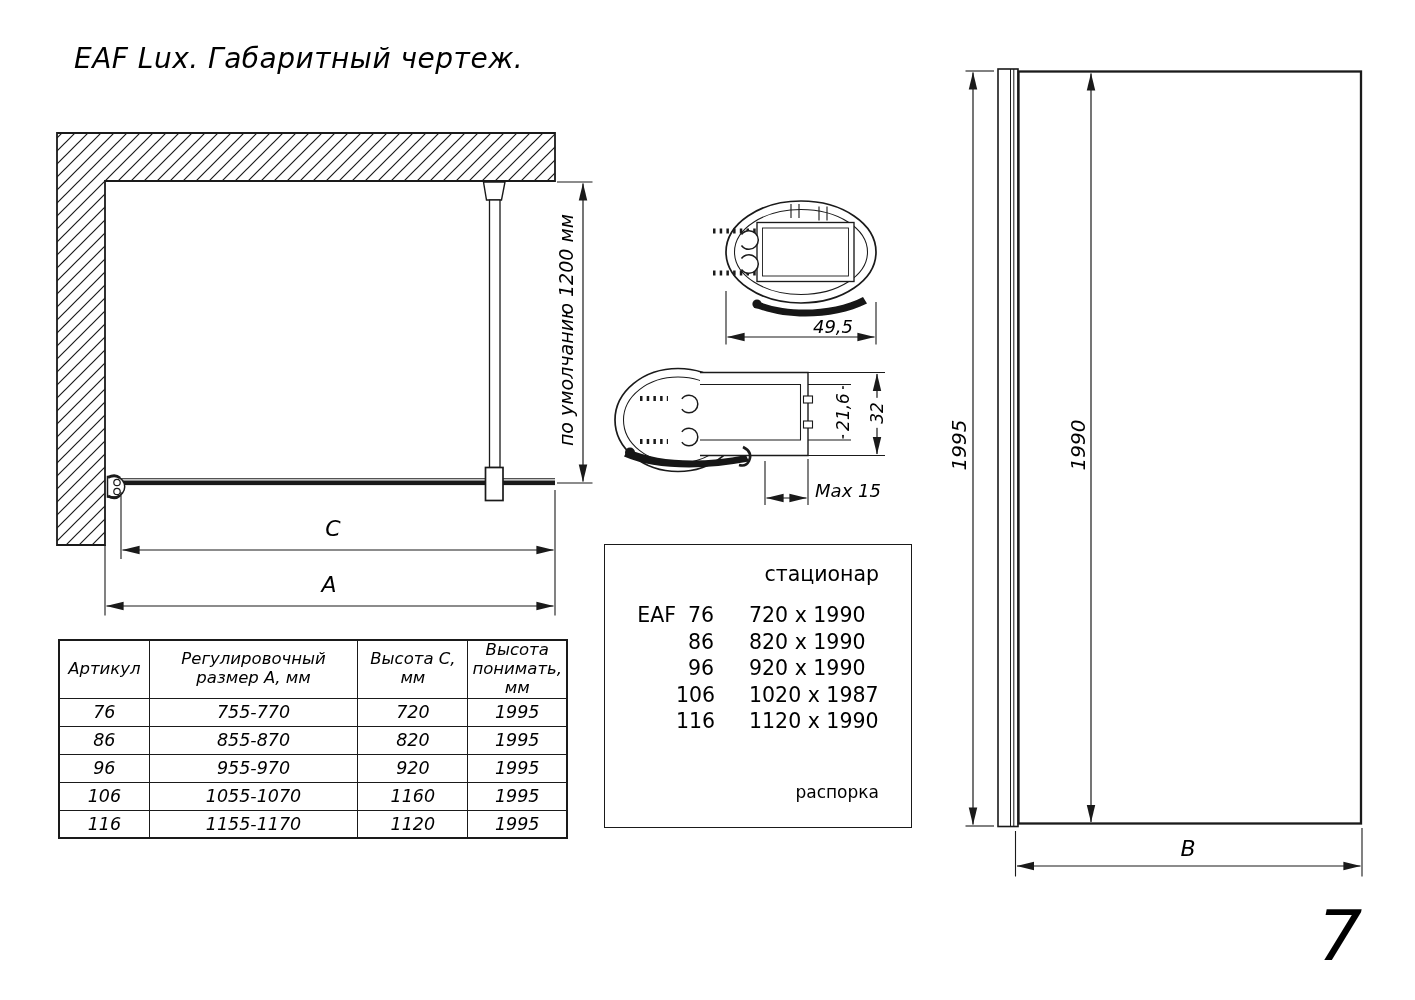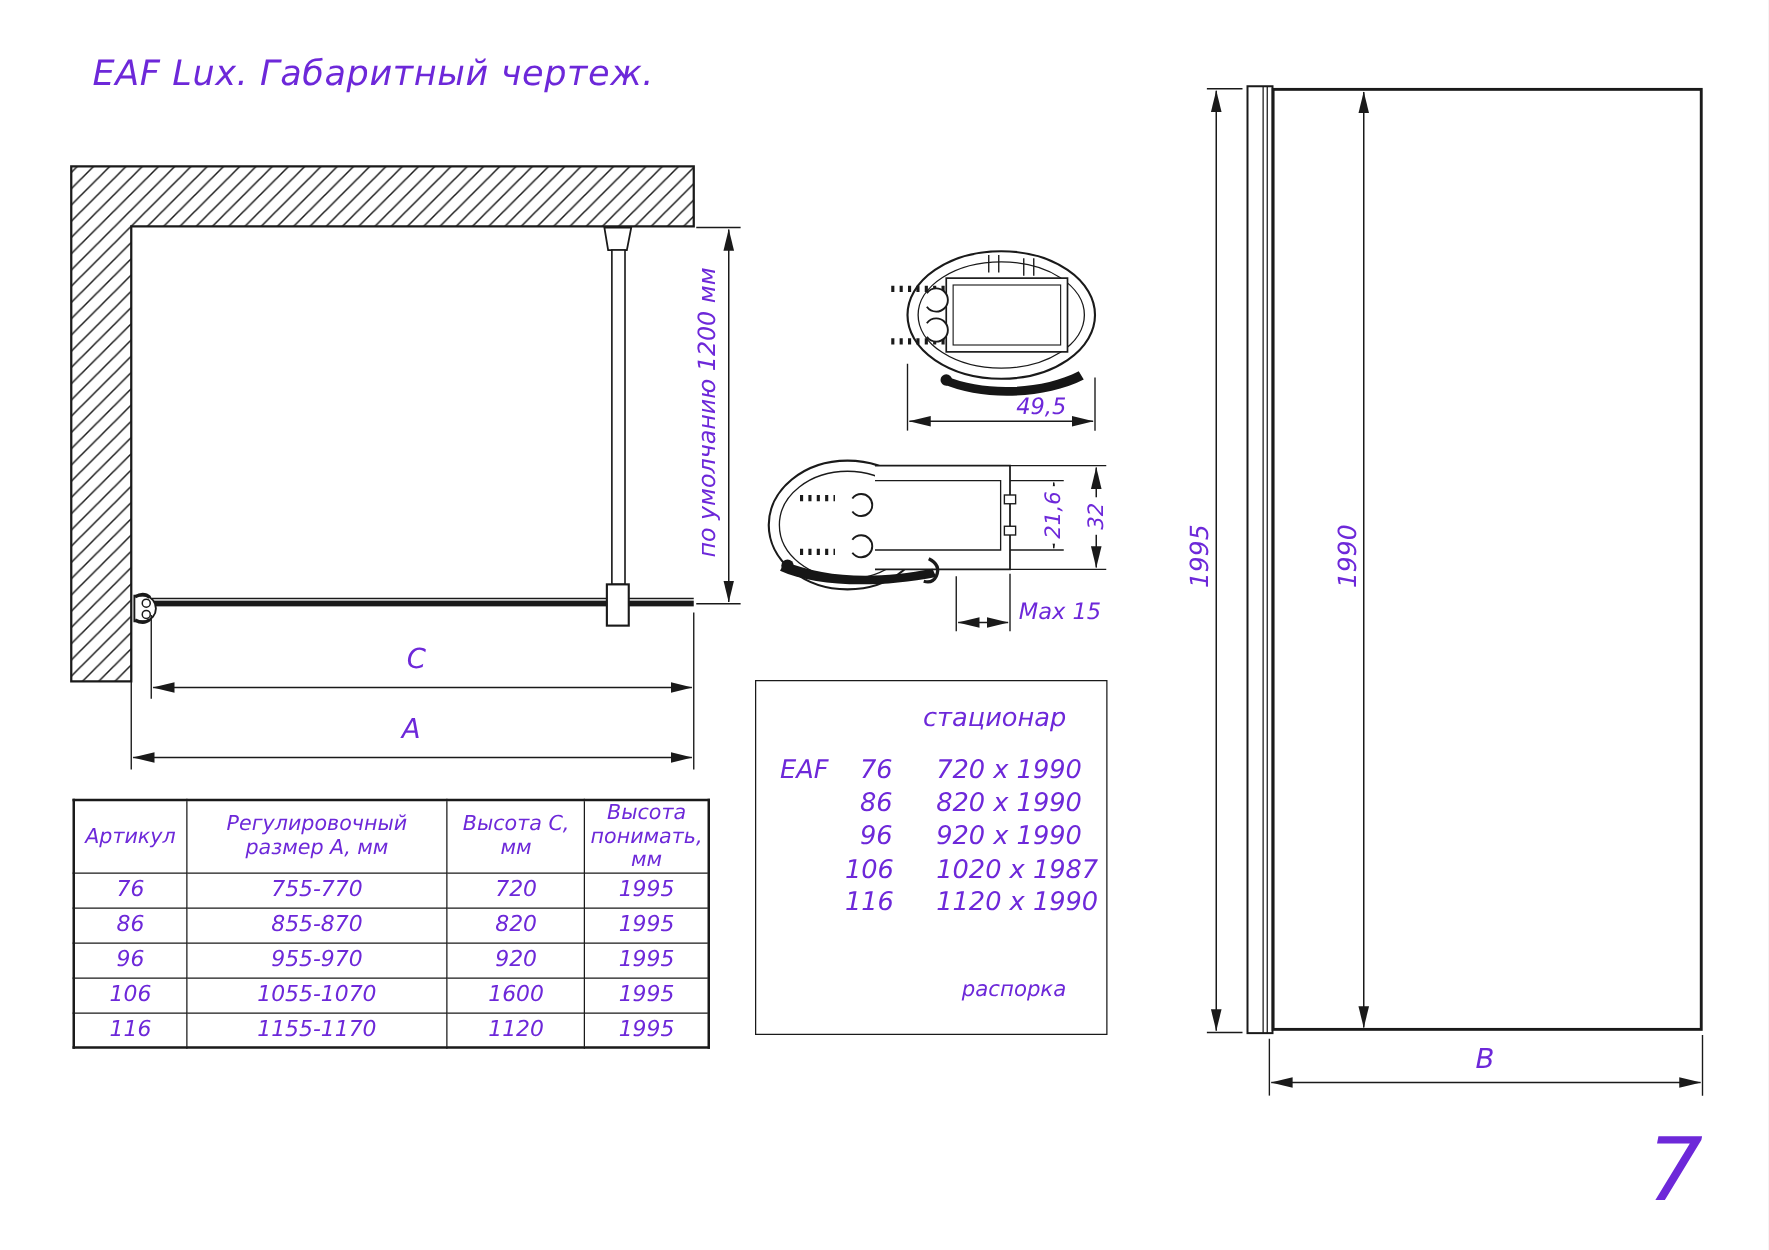"EAF Lux. Габаритный чертеж." #page { color: #6d28d9 -> #000000 }
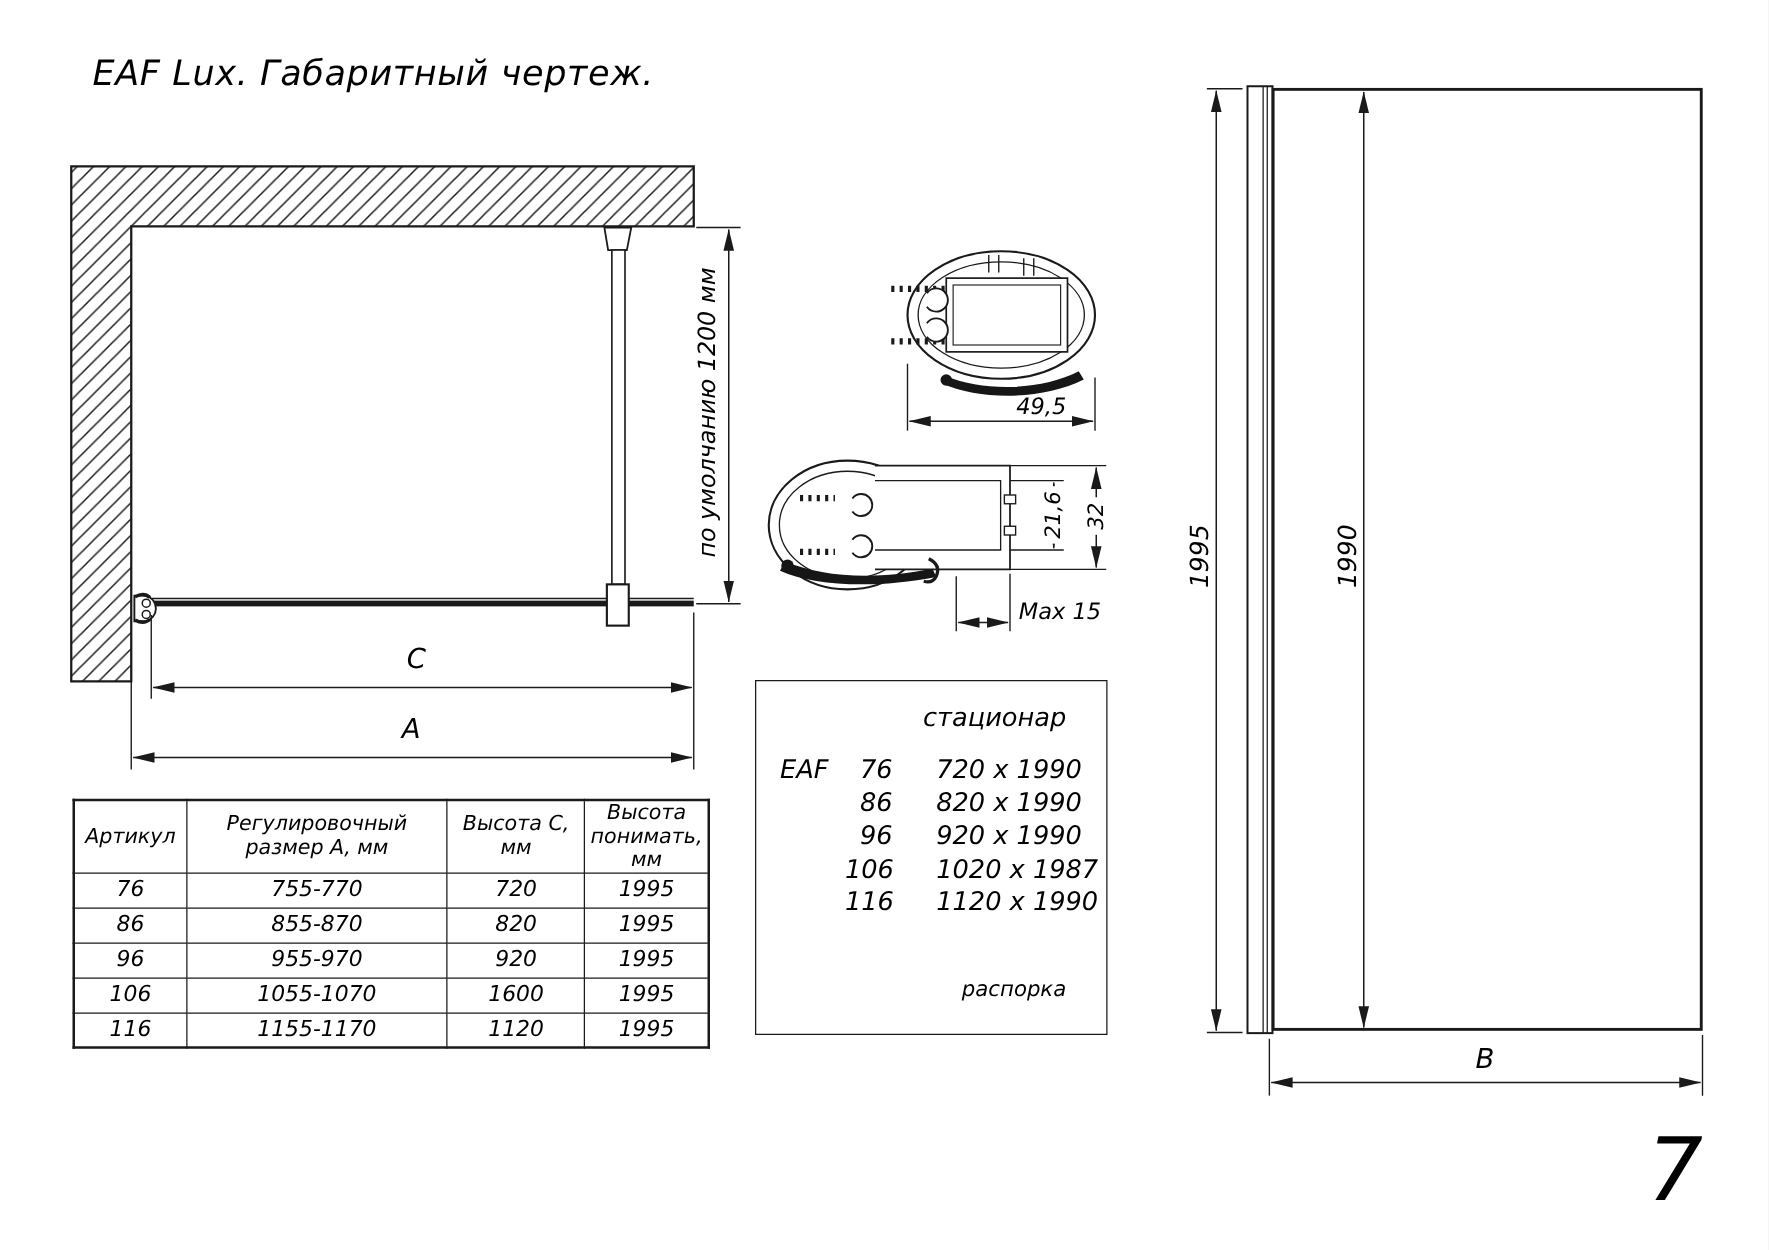"стационар" .legend { font-style: italic -> none; width: 282px -> 308px }
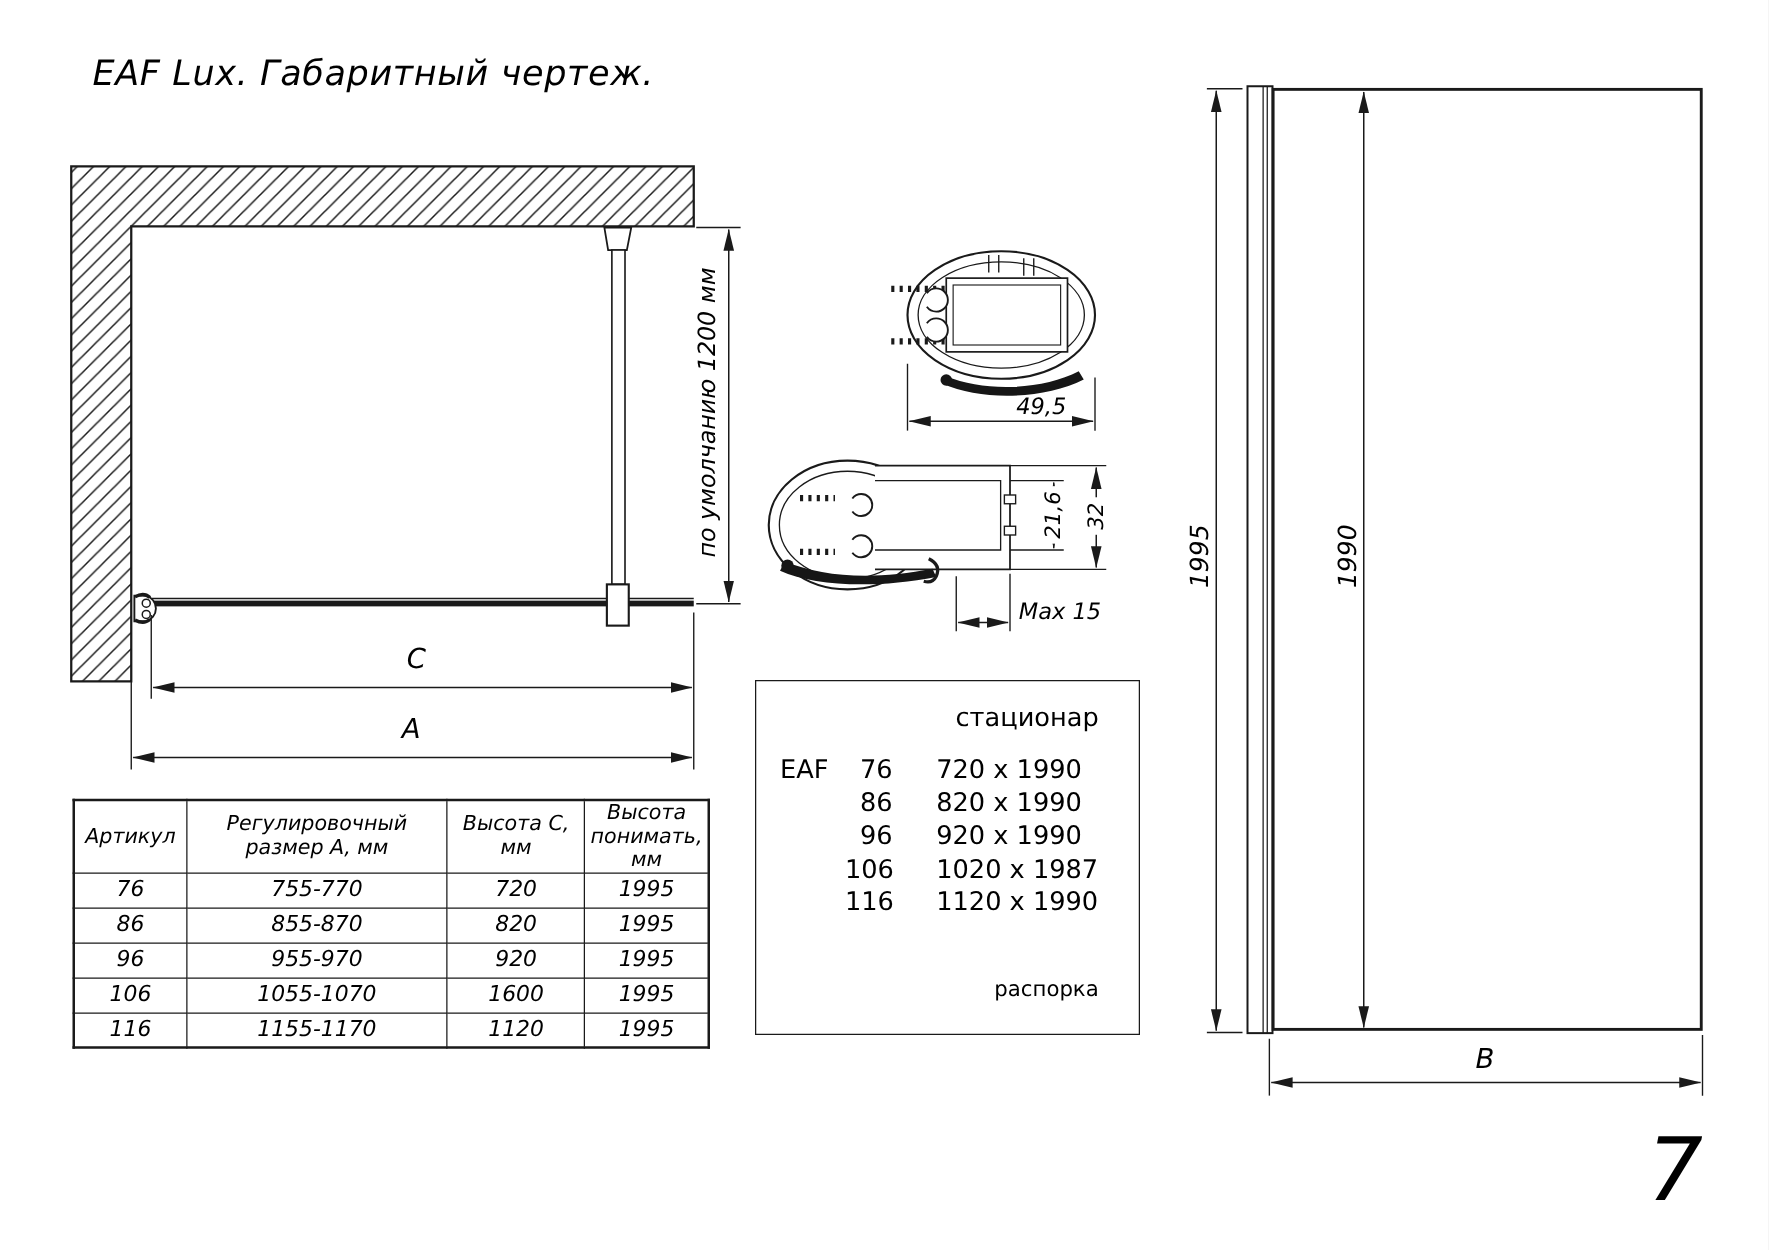"EAF" .legend .series { text-align: none -> right }
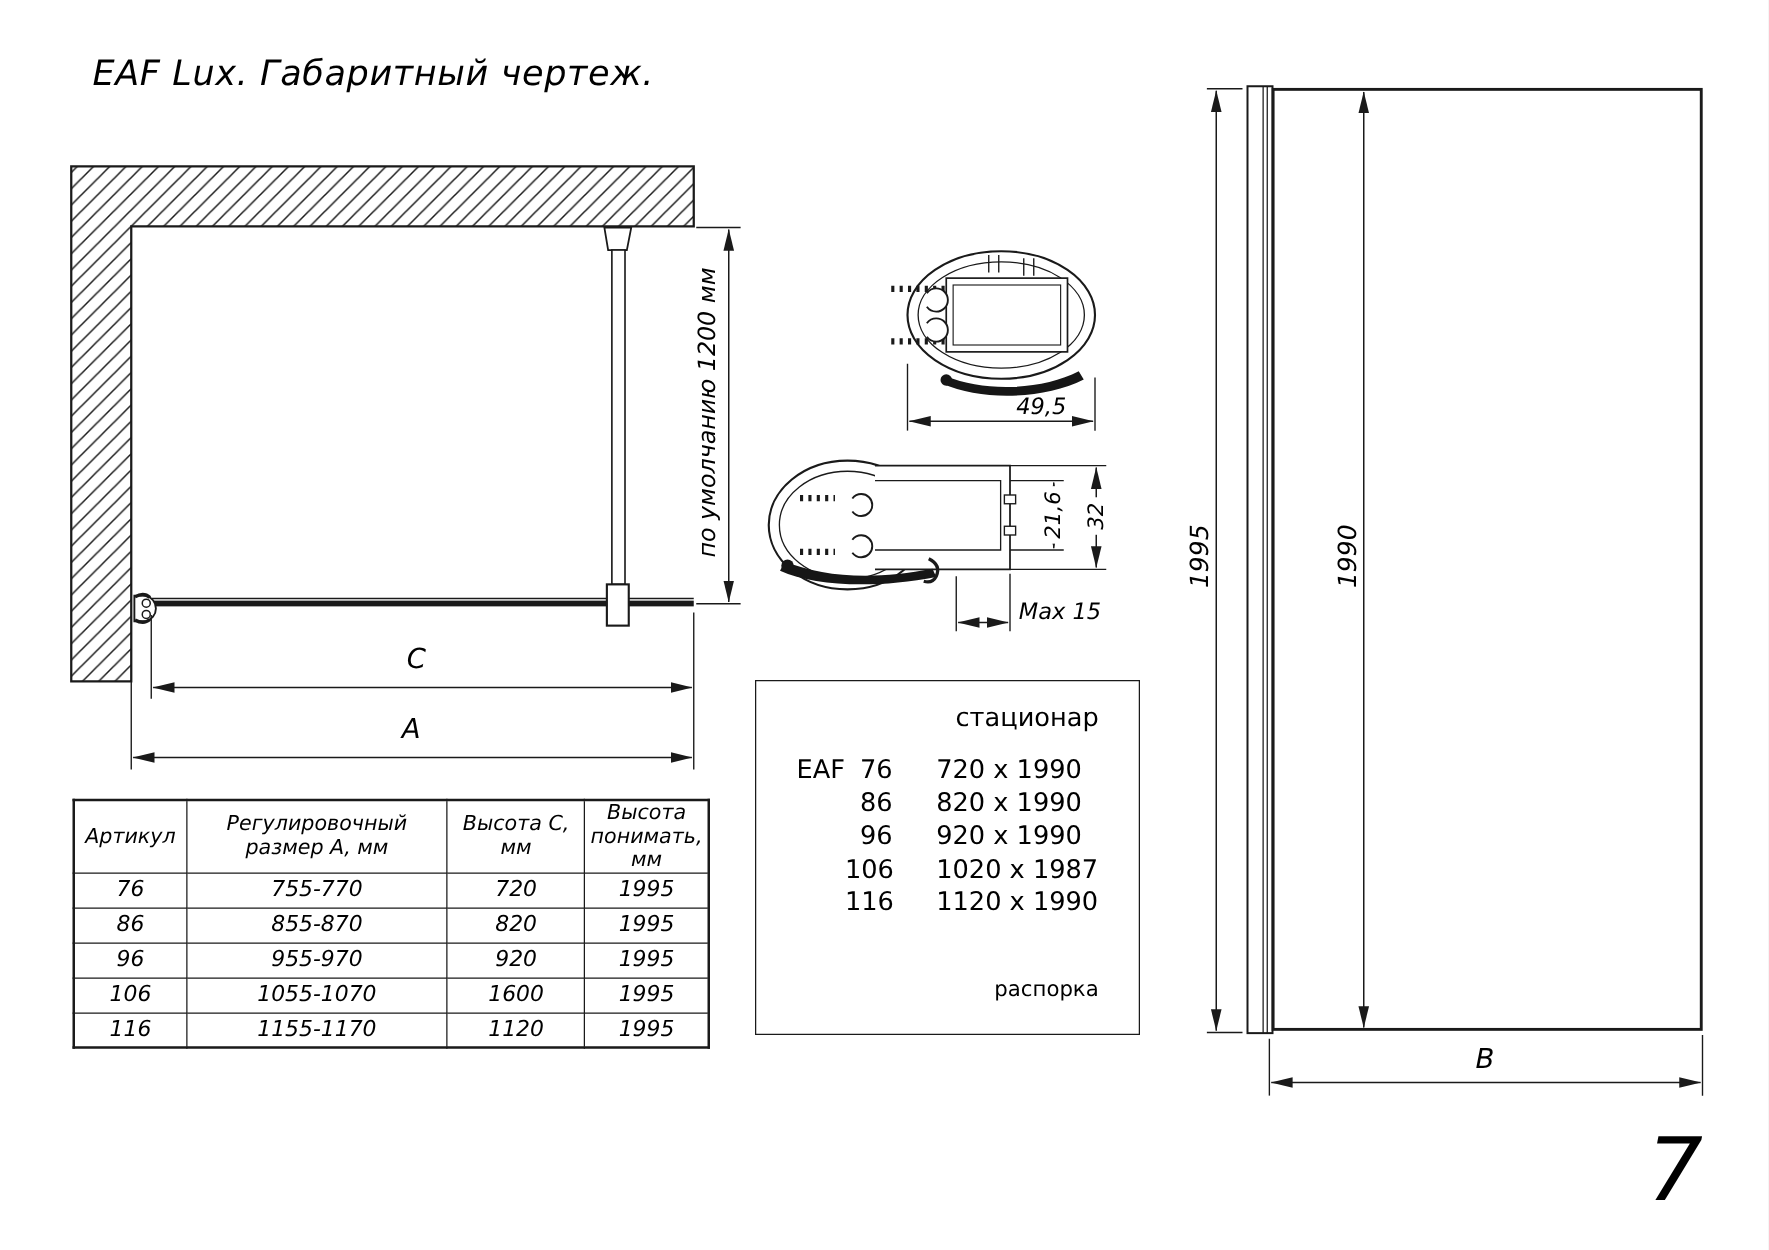"1600" td { text: 1600 -> 1160 }
